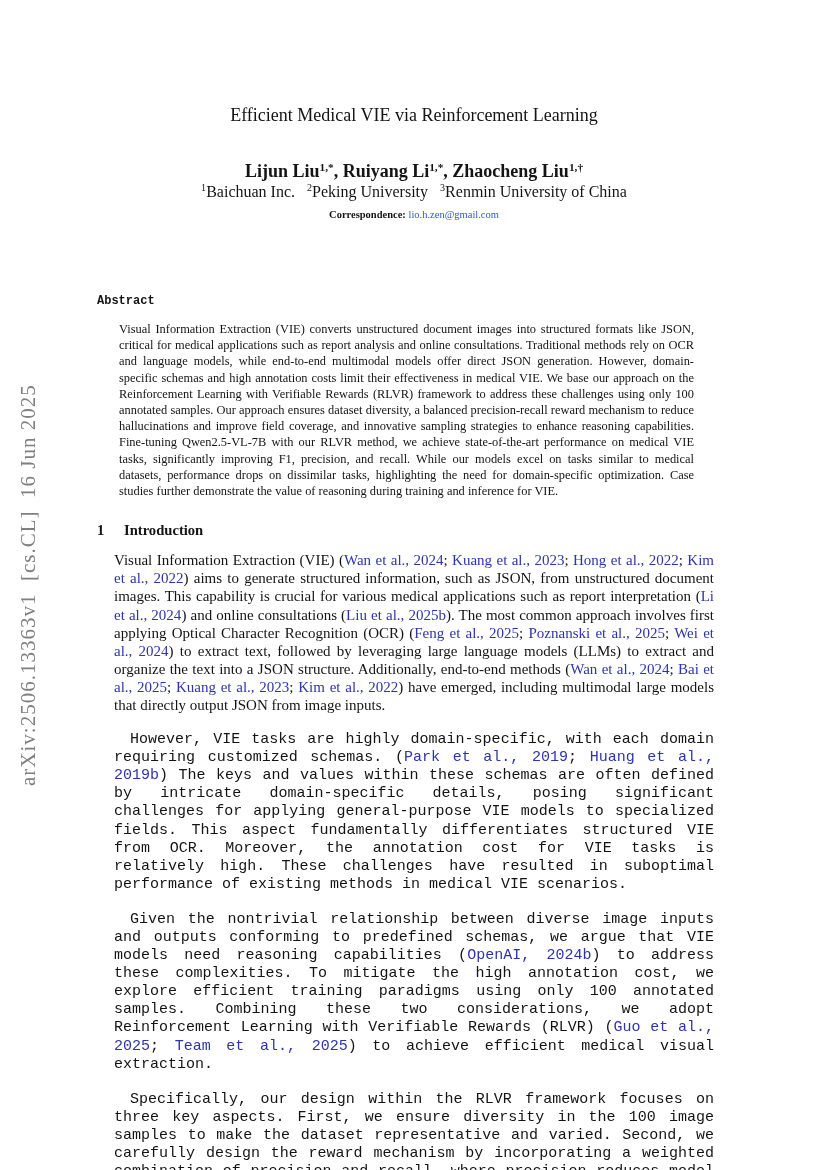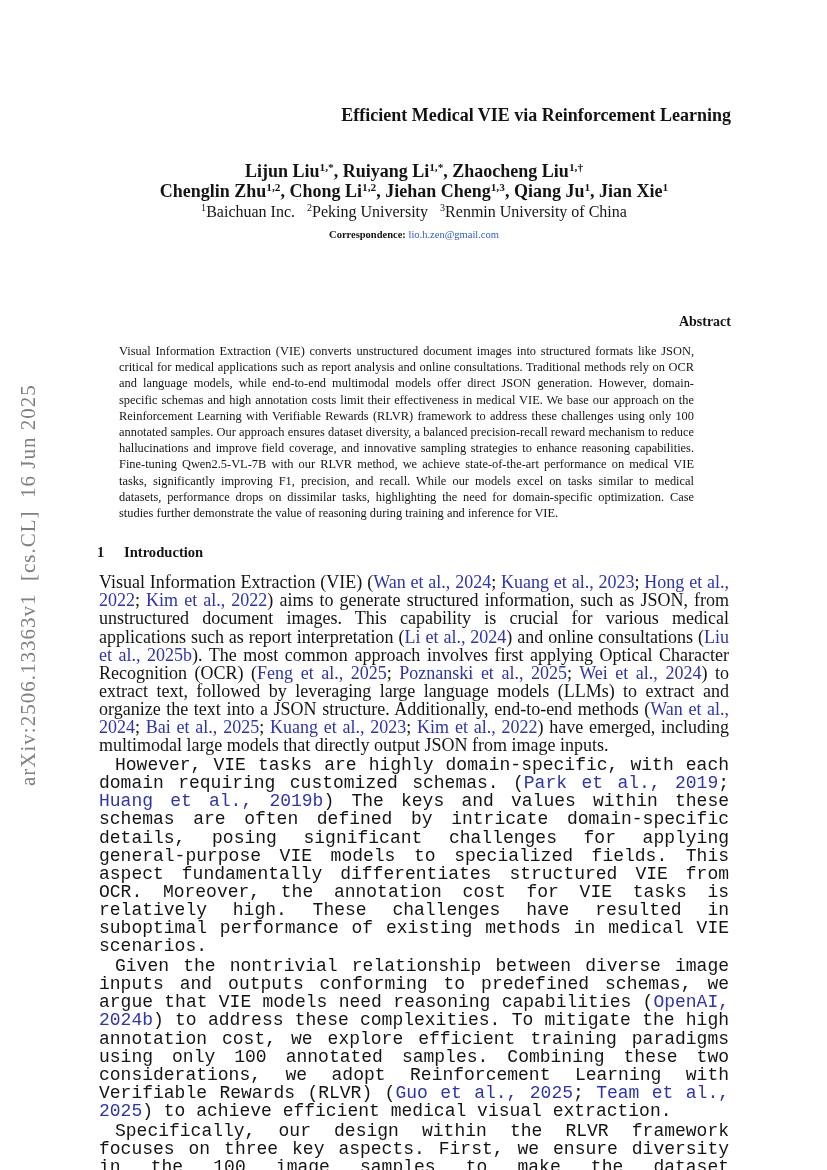"Efficient Medical VIE via Reinforcement" .title { font-weight: bold -> normal; text-align: right -> center }
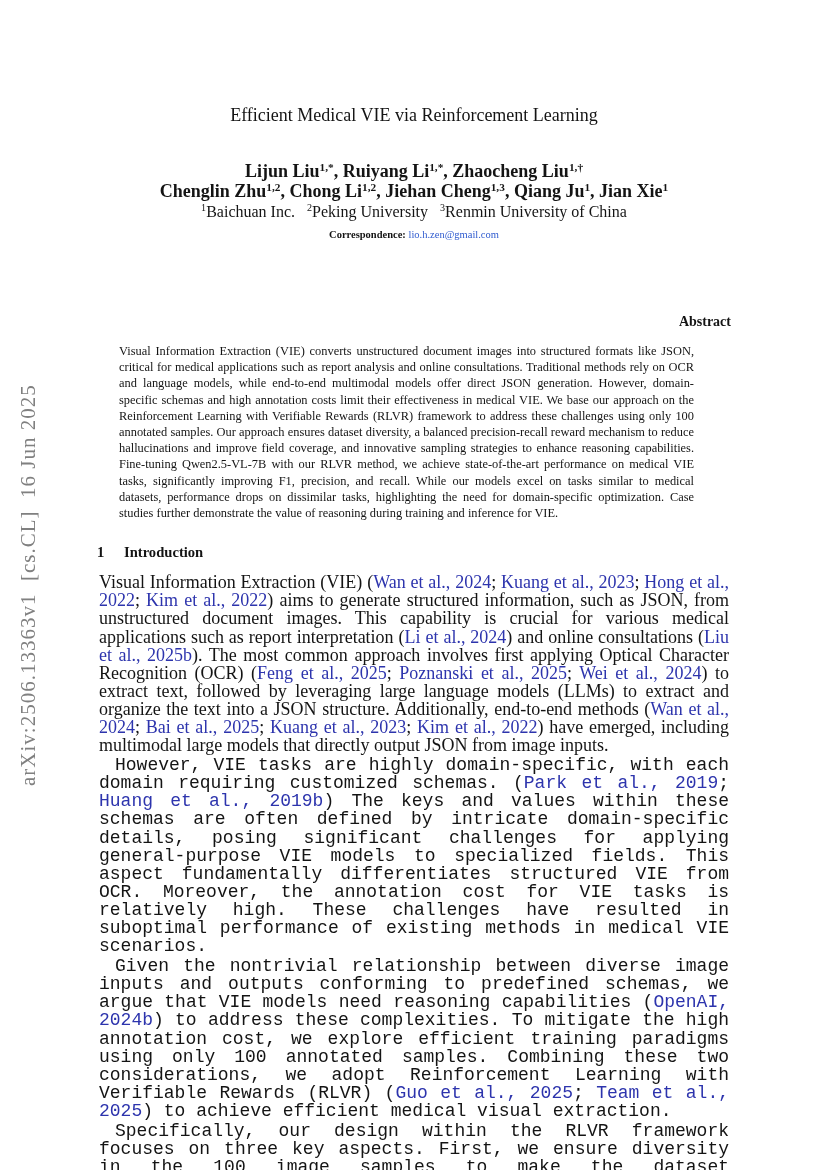"Chenglin Zhu1,2, Chong Li1,2, Jiehan" div.author-line { html: <div><span>Chenglin Zhu</span><span>1,2</span><span>, </span><span>Chong Li</span><span>1,2</span><span>, </span><span>Jiehan Cheng</span><span>1,3</span><span>, </span><span>Qiang Ju</span><span>1</span><span>, </span><span>Jian Xie</span><span>1</span></div> -> none }
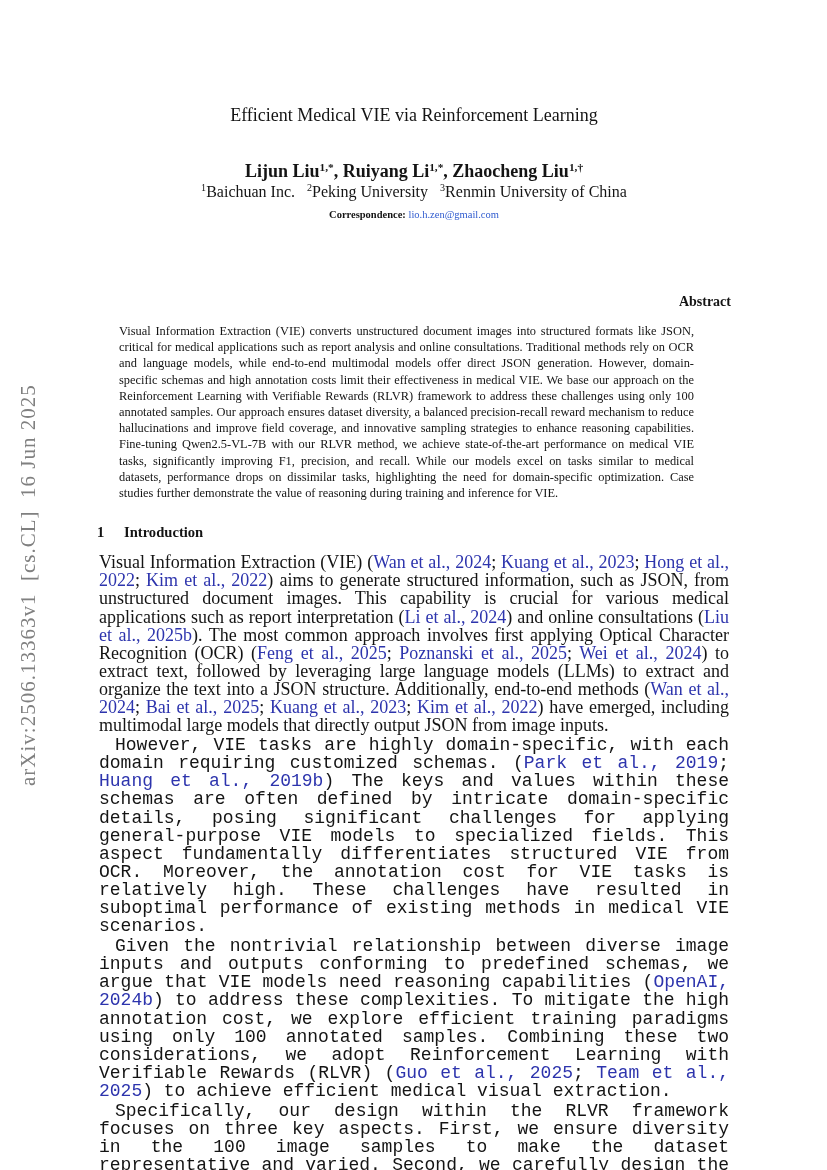"Abstract" .abstract-head { font-family: none -> Liberation Mono, monospace; font-size: 14px -> 12px; text-align: right -> left }
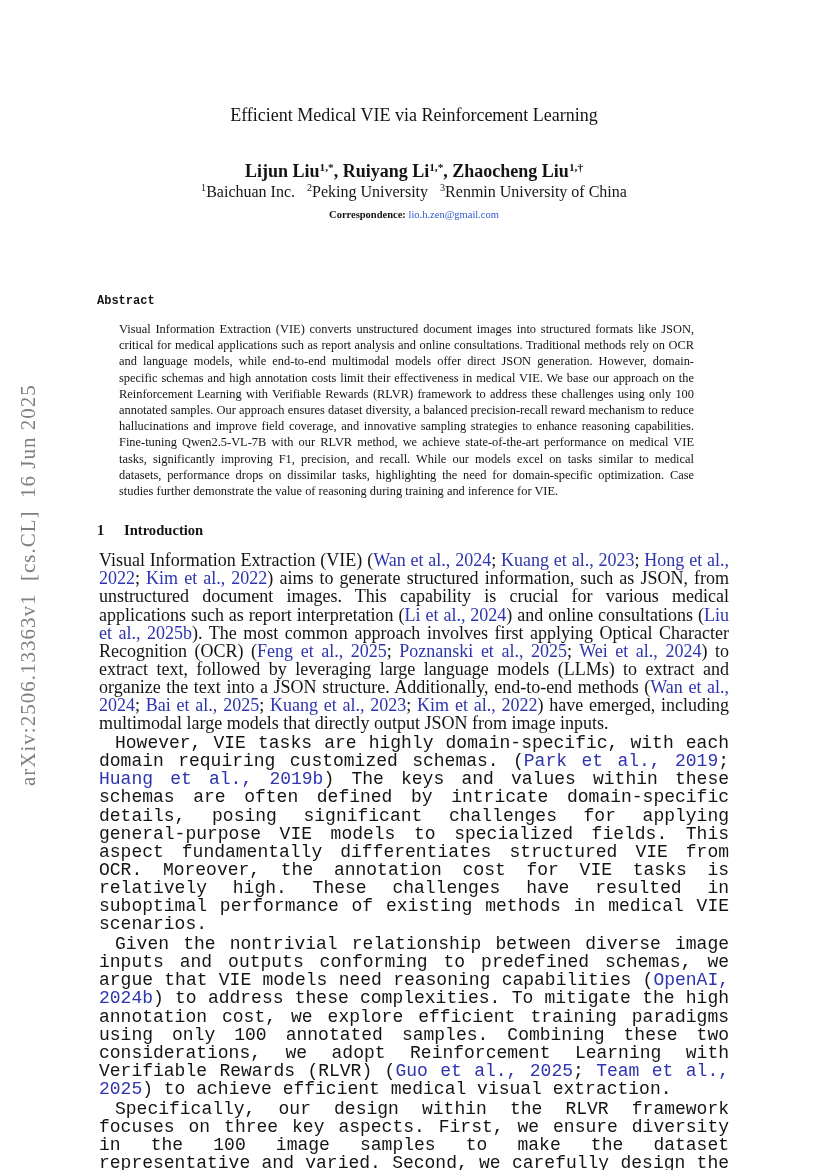"Visual Information Extraction (VIE) (Wan" .body-par { font-size: 18px -> 15px; margin: 2px -> 17px }
